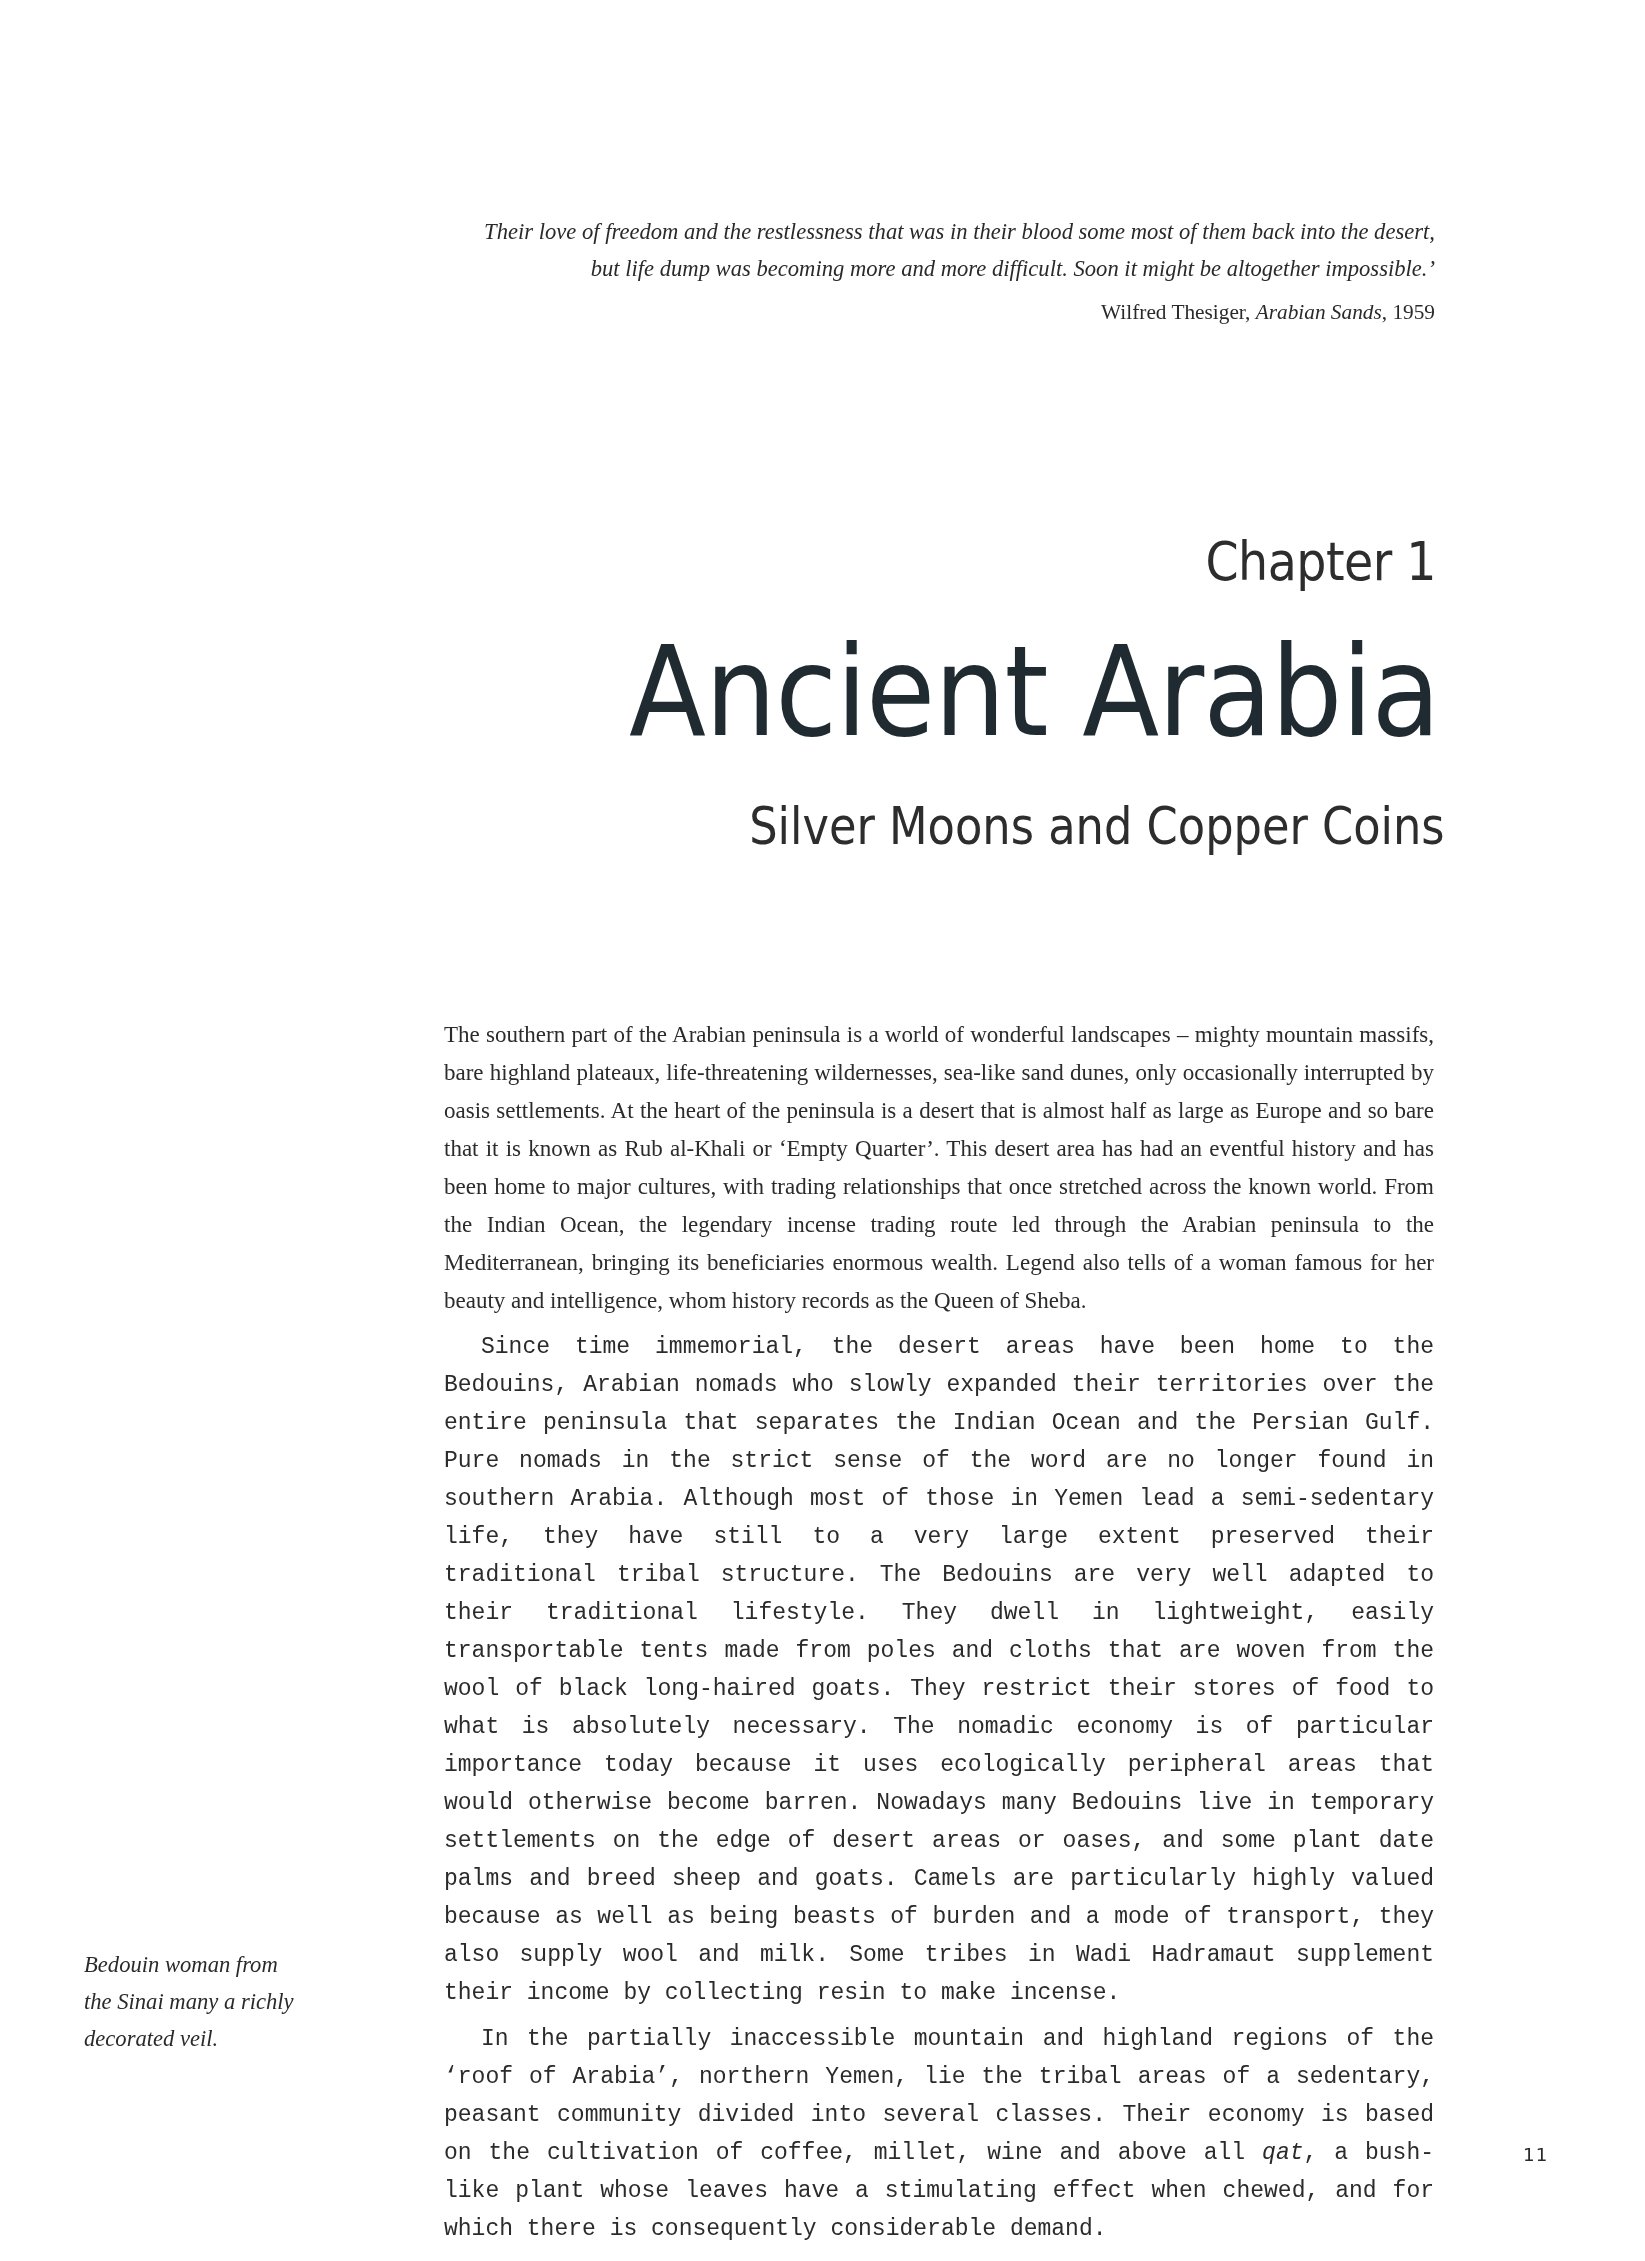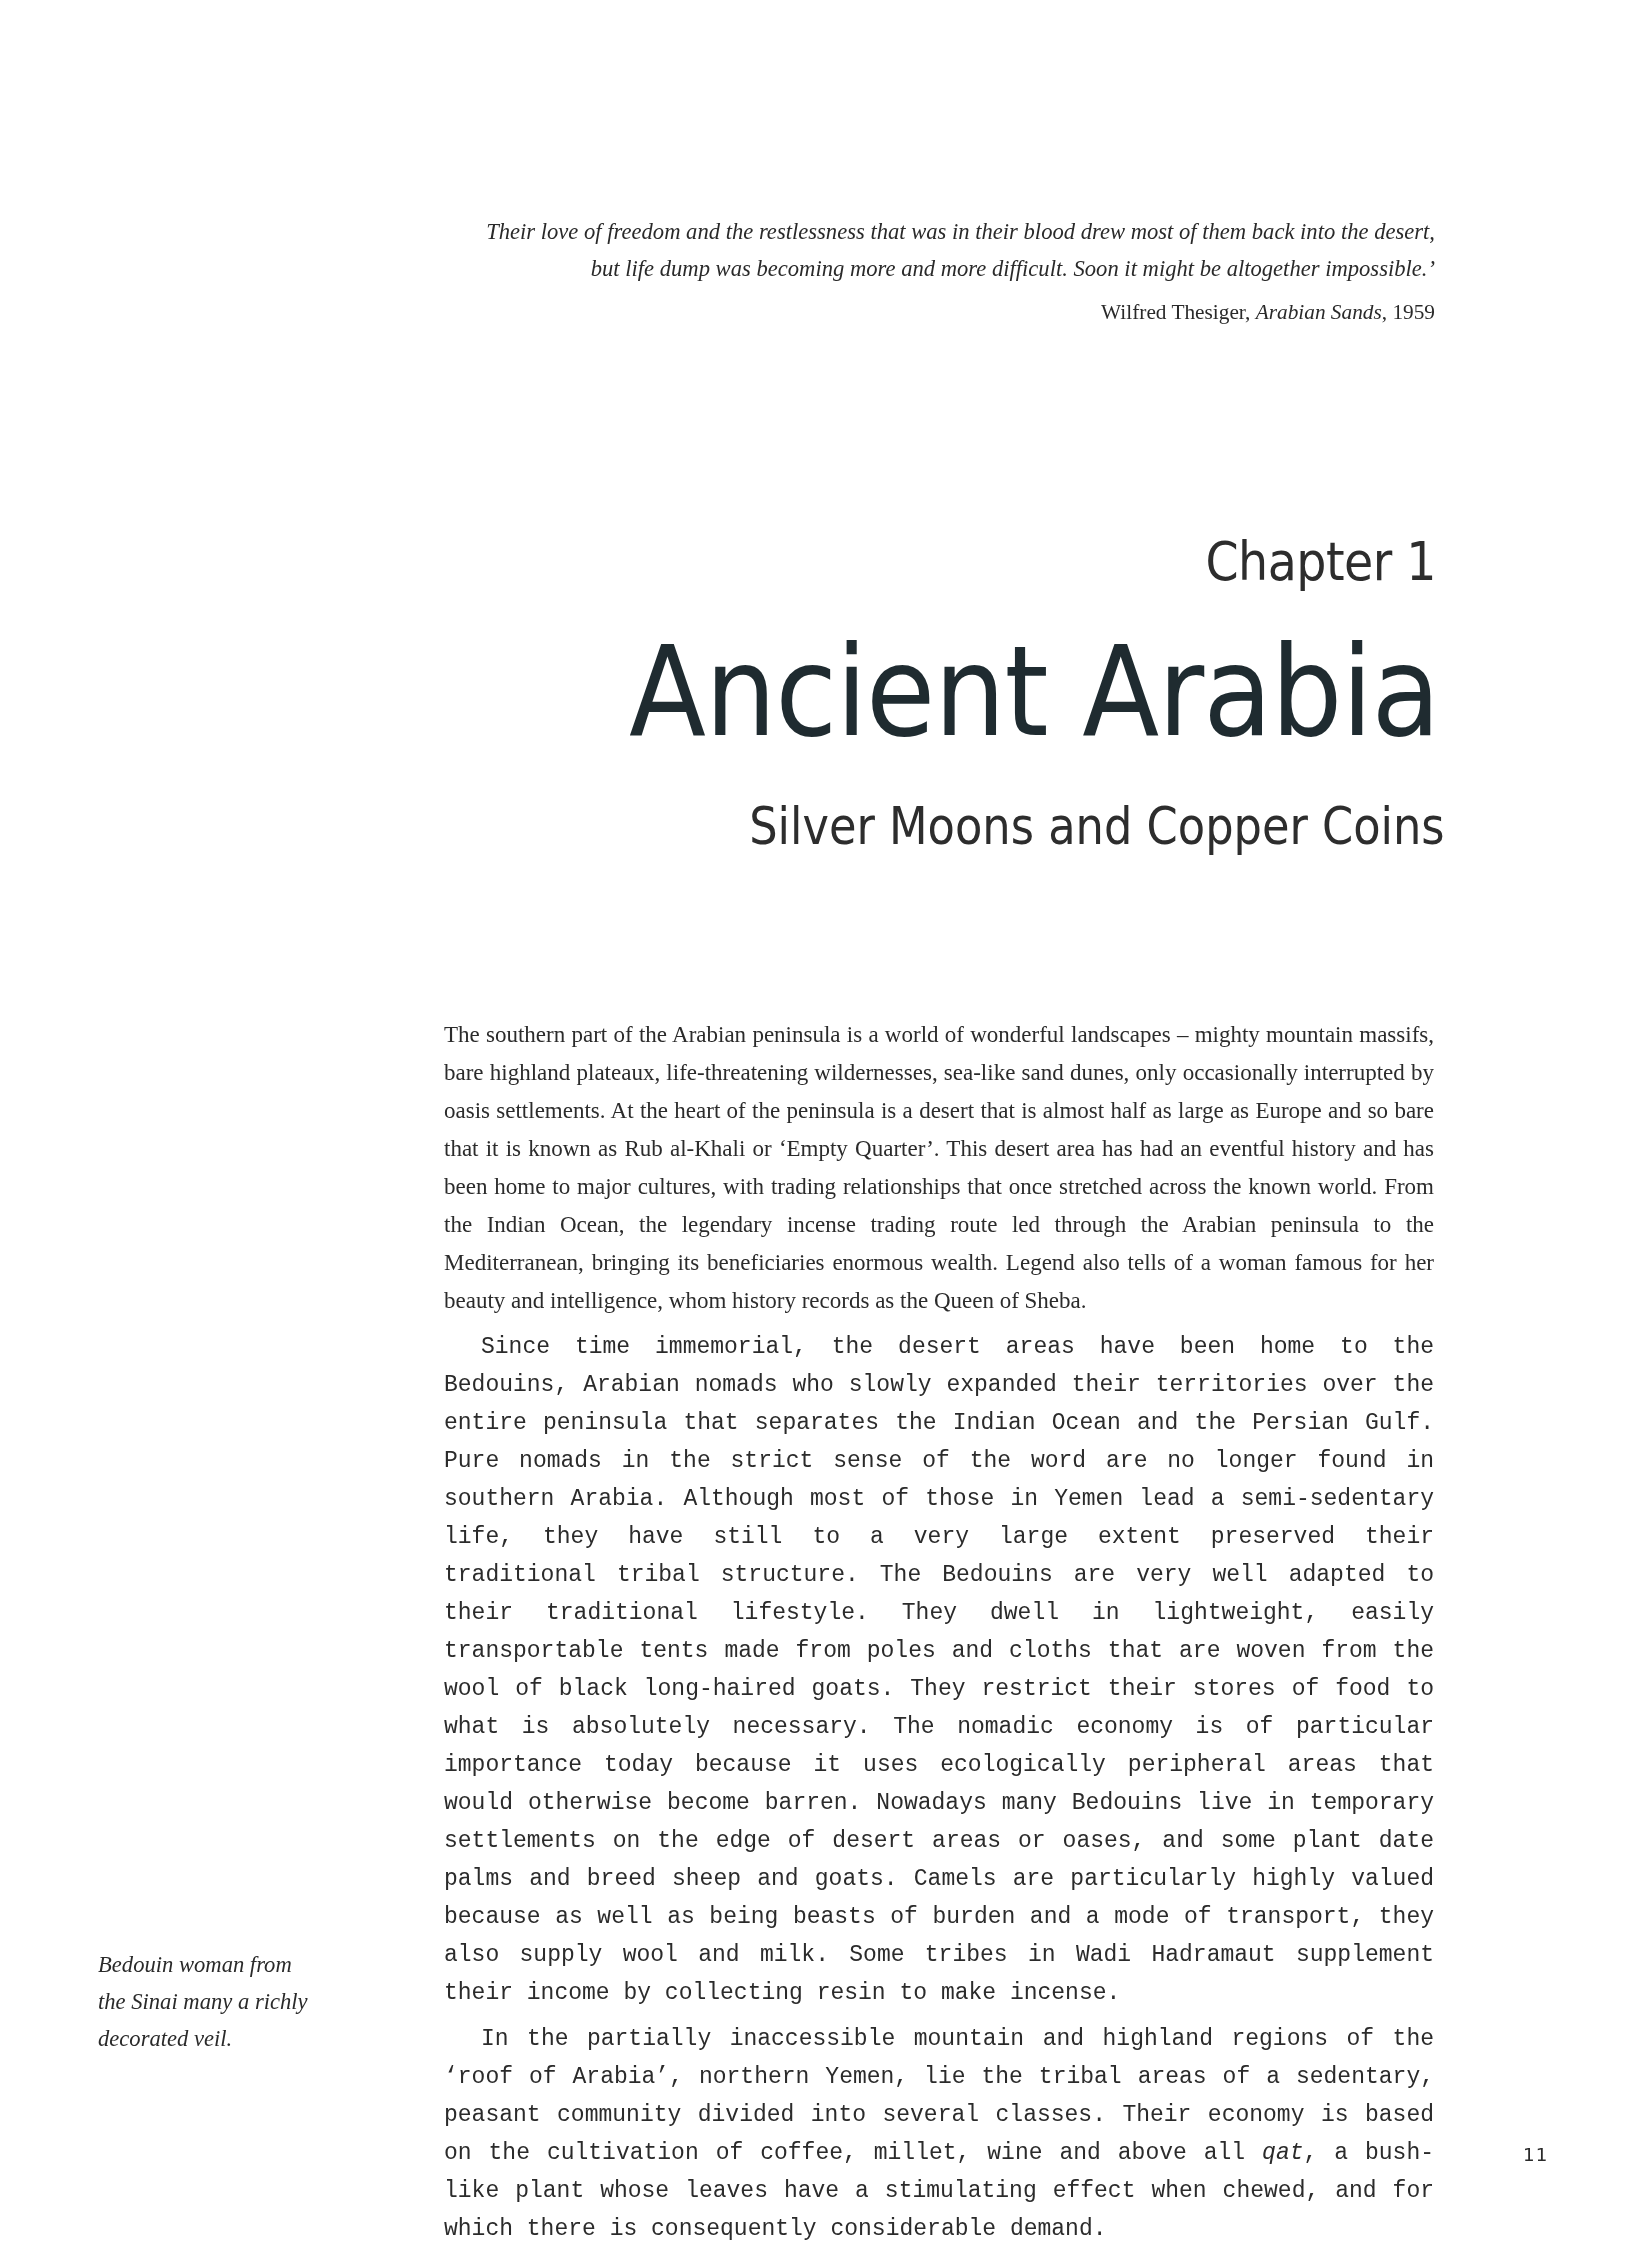"Their love of freedom and" span.line { text: drew -> some }
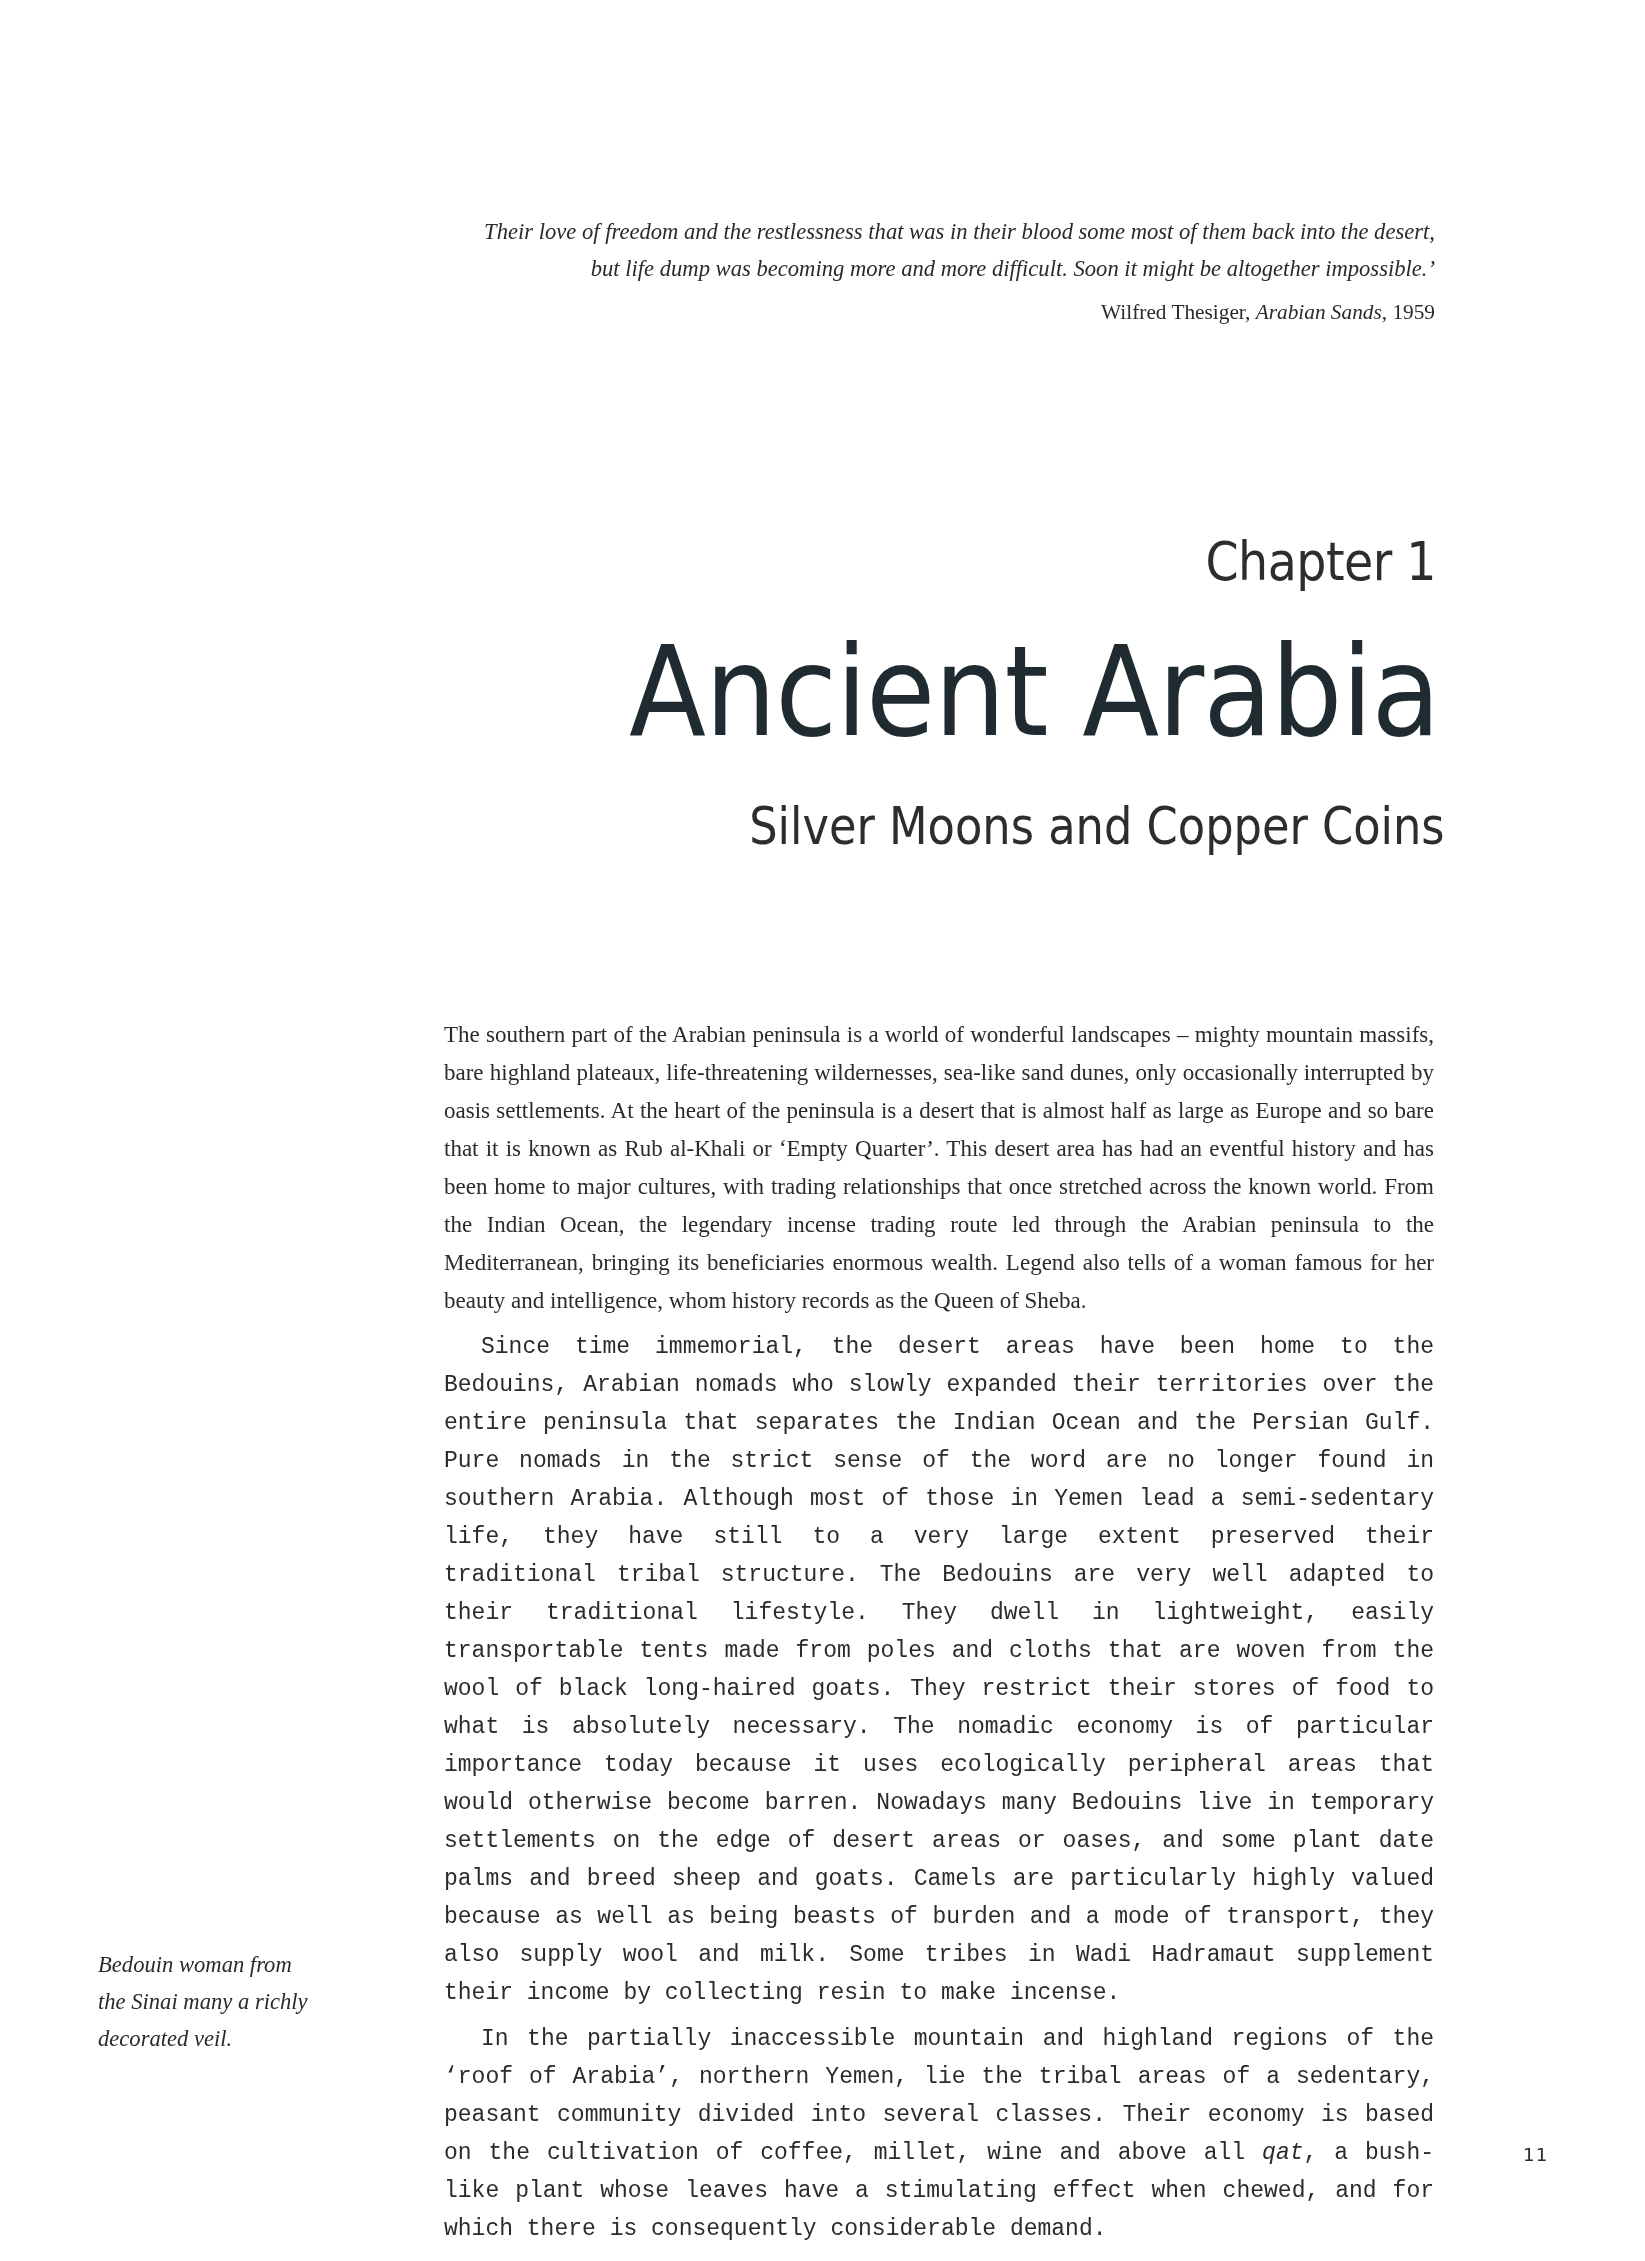"Bedouin woman from" .caption .line { margin-left: 14px -> none }
